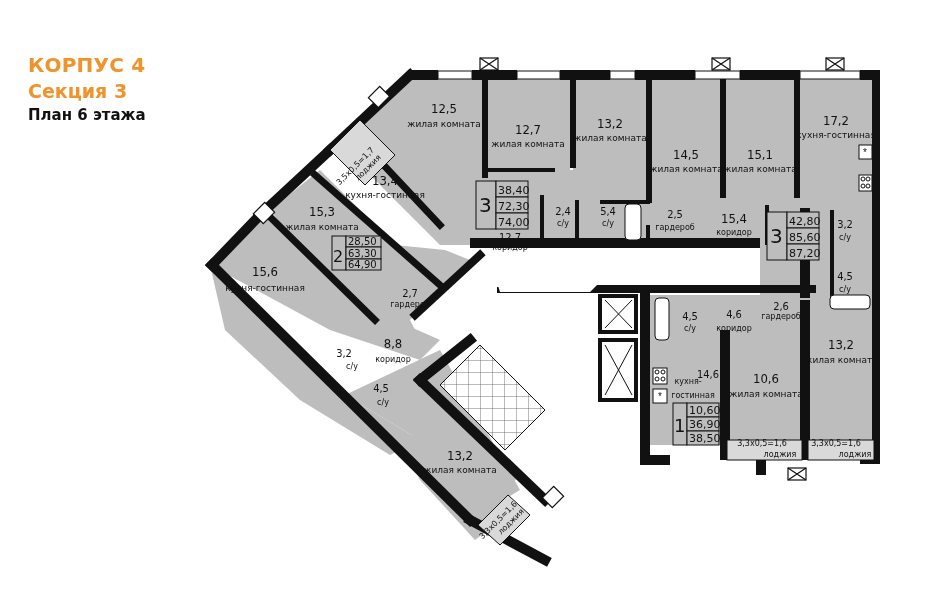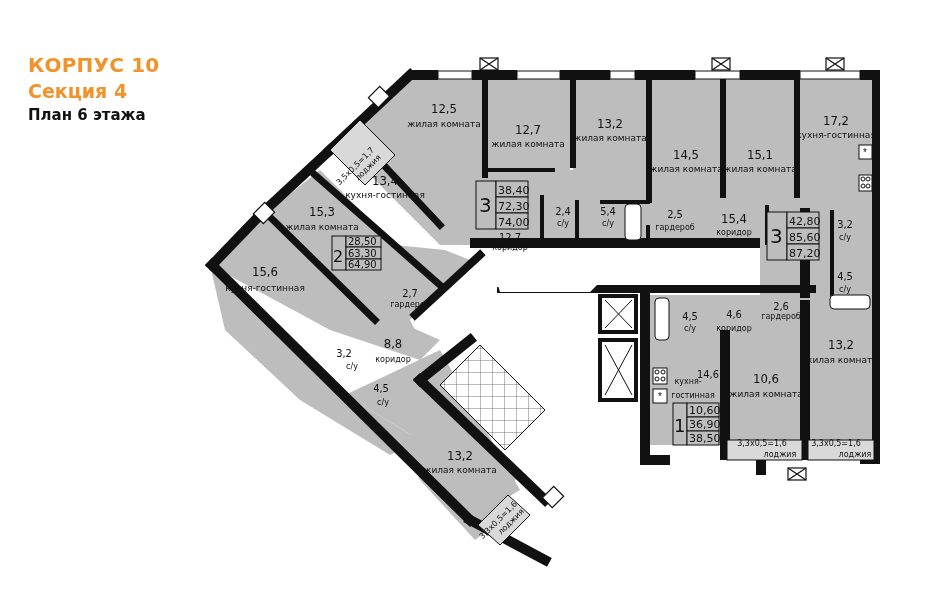"КОРПУС 10" div.h-korpus { text: 10 -> 4 }
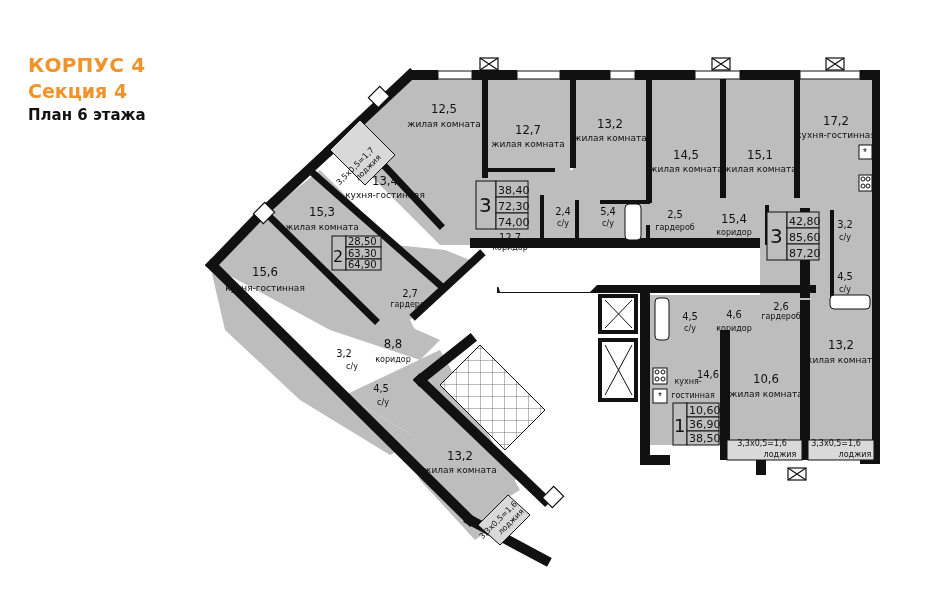"Секция 4" div.h-section { text: 4 -> 3 }
